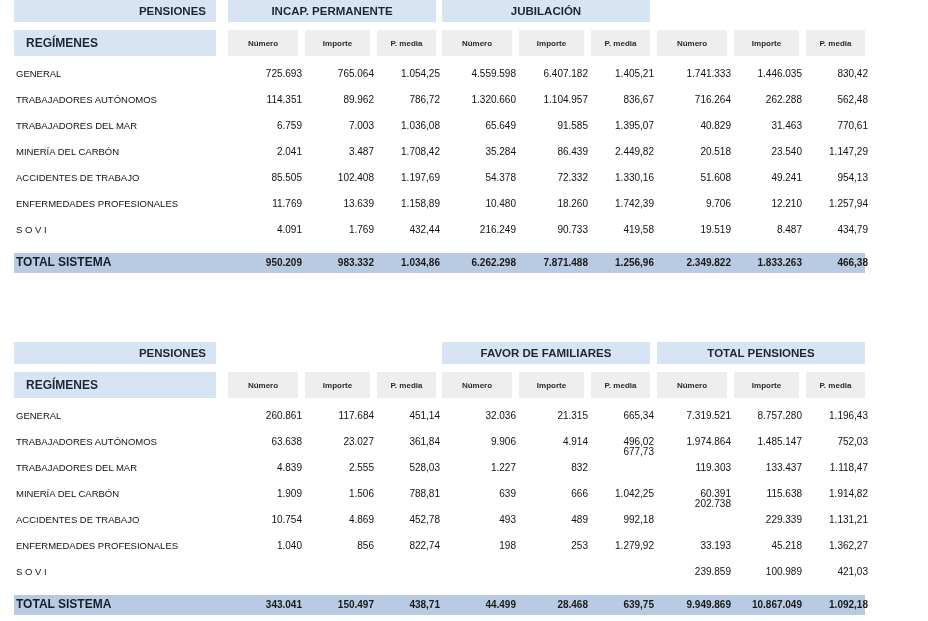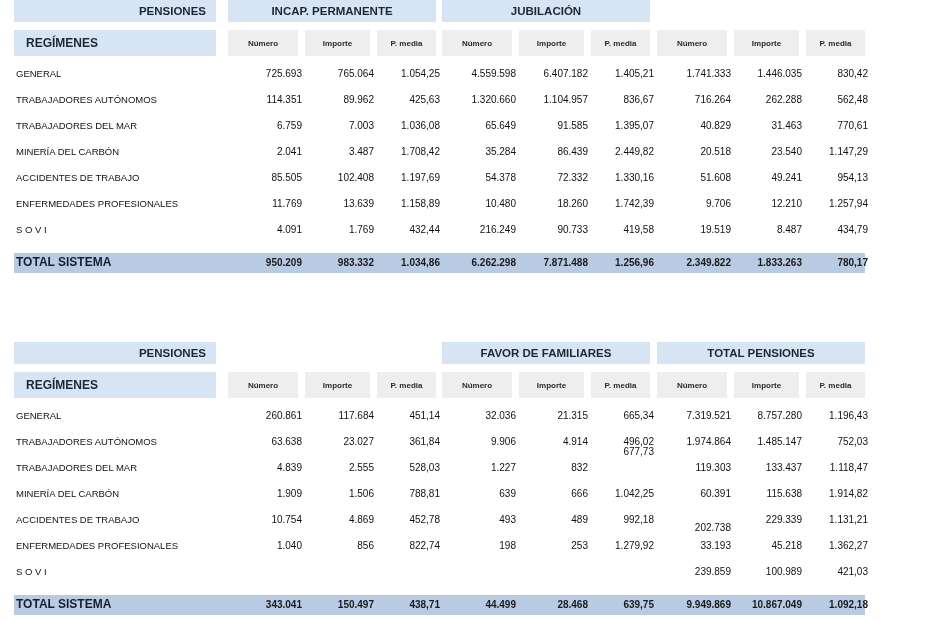"425,63" div.cell { text: 425,63 -> 786,72 }
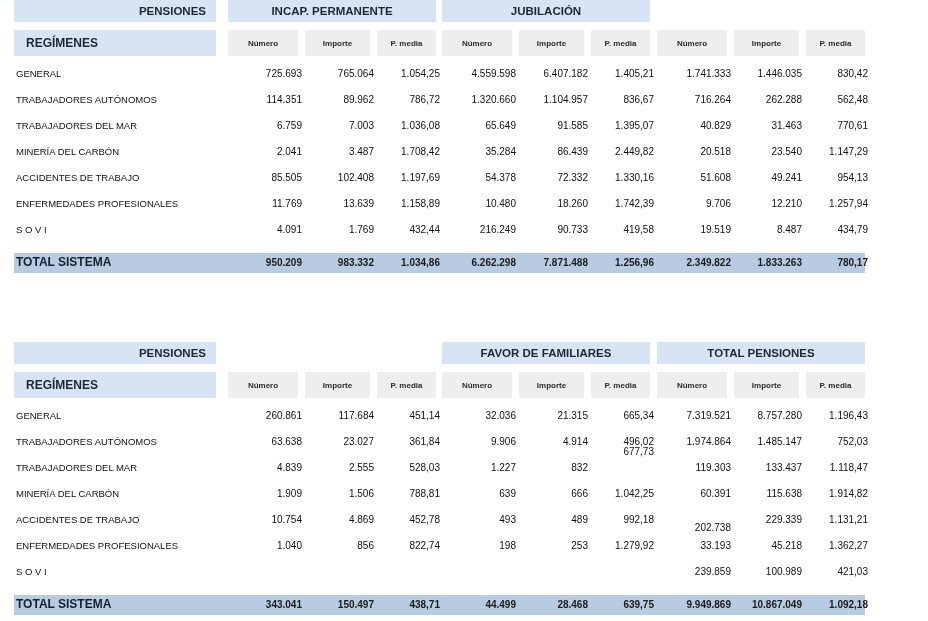"780,17" div.total-cell { text: 780,17 -> 466,38 }
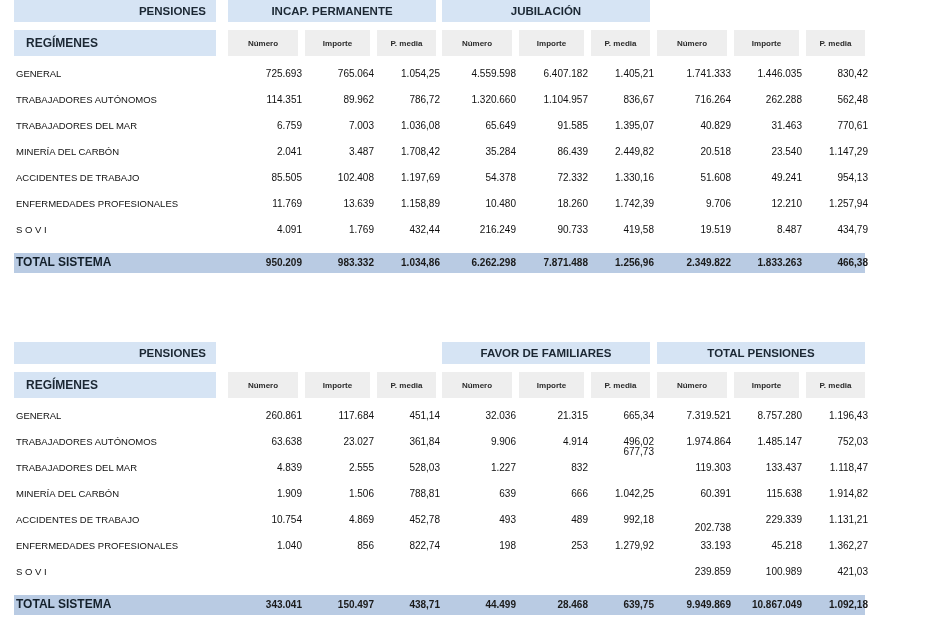"202.738" div.cell { top: 180px -> 156px }
